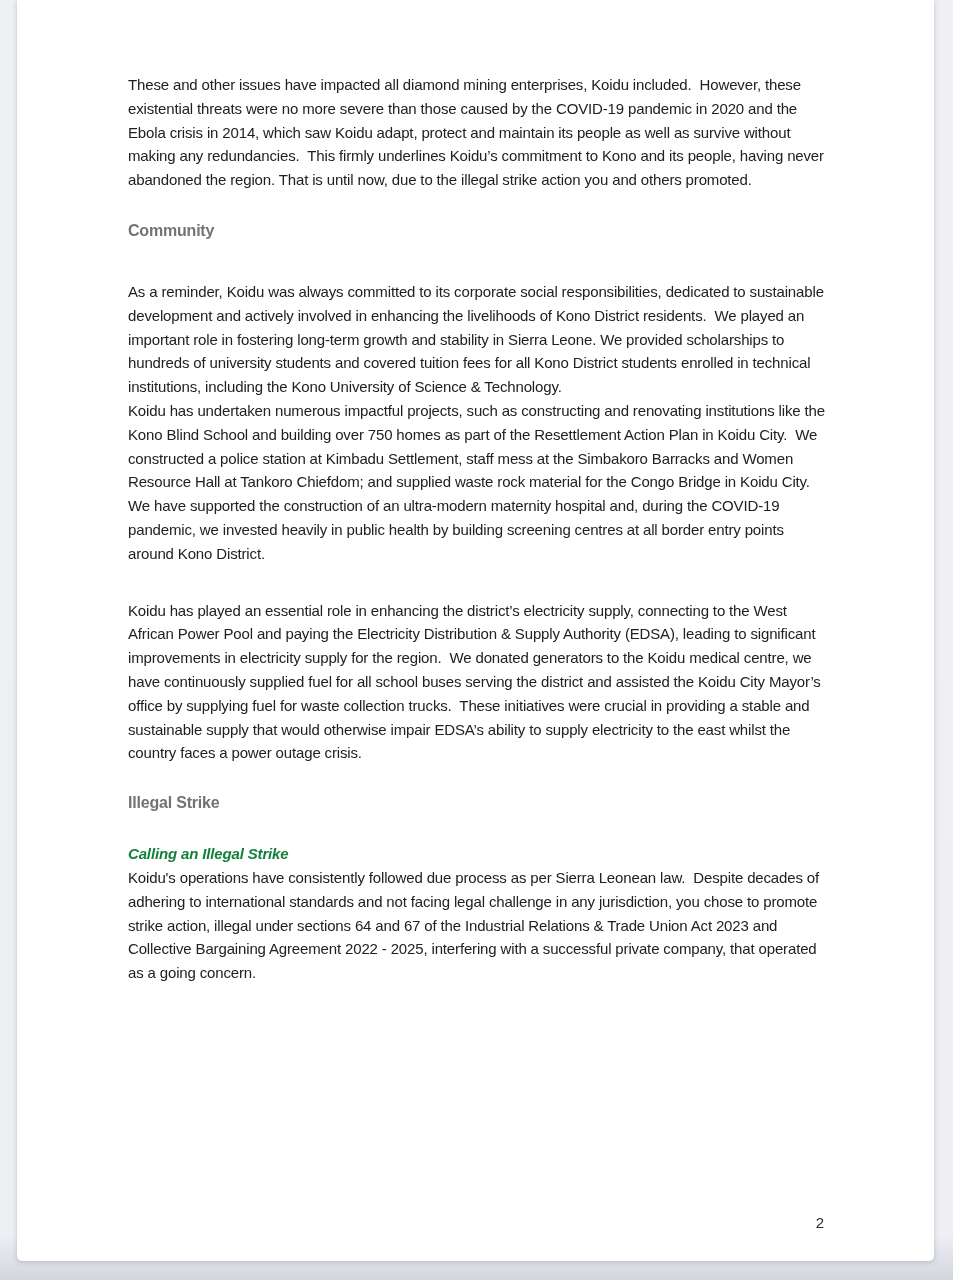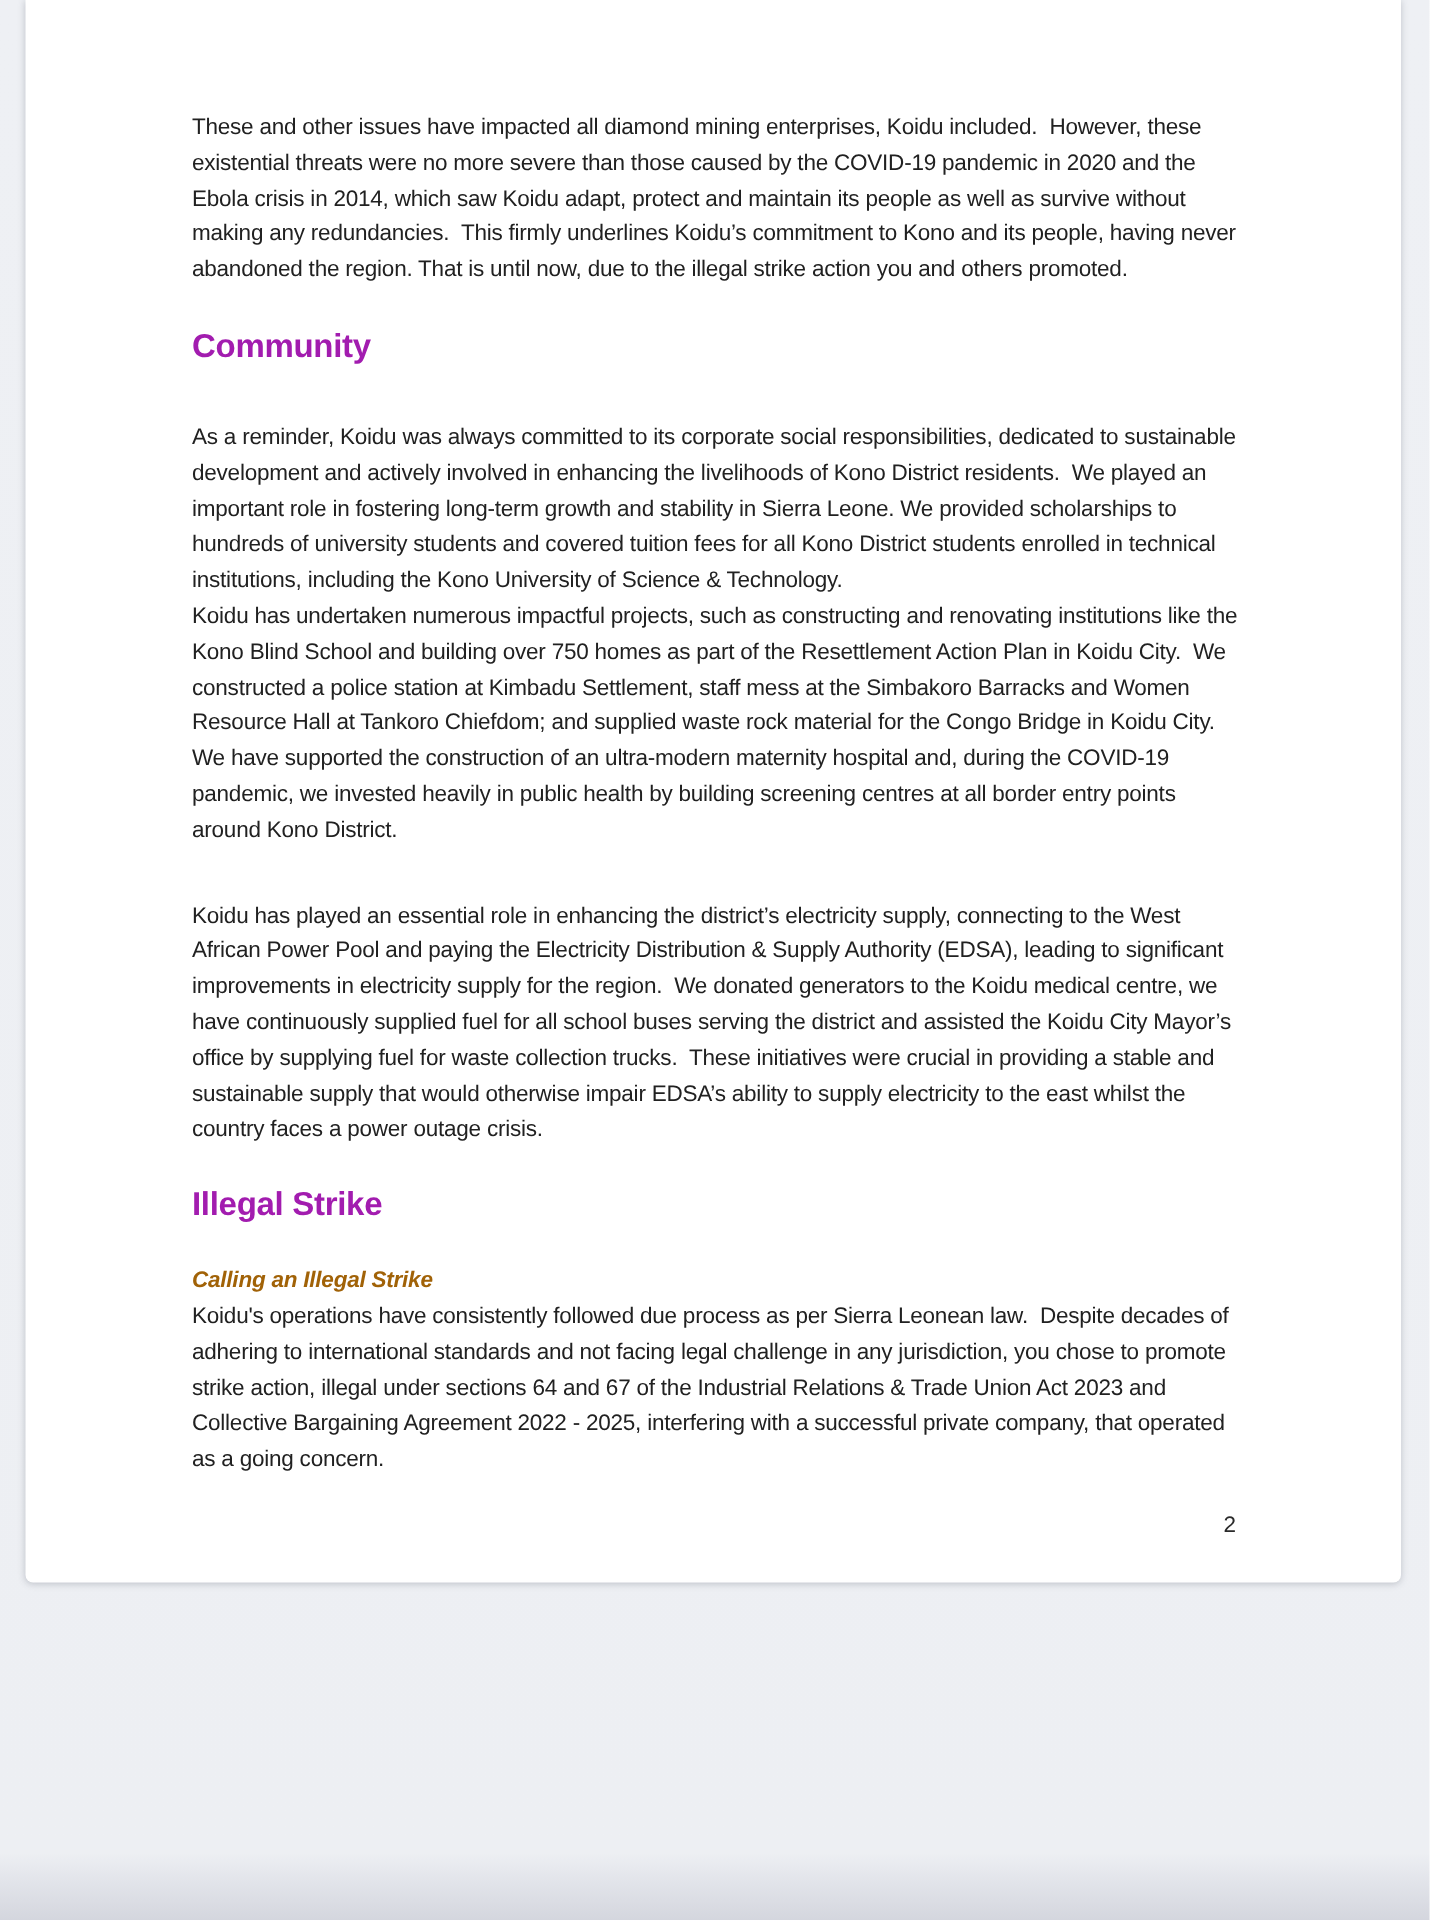"These and other issues have" .page { height: 1055px -> 1261px }
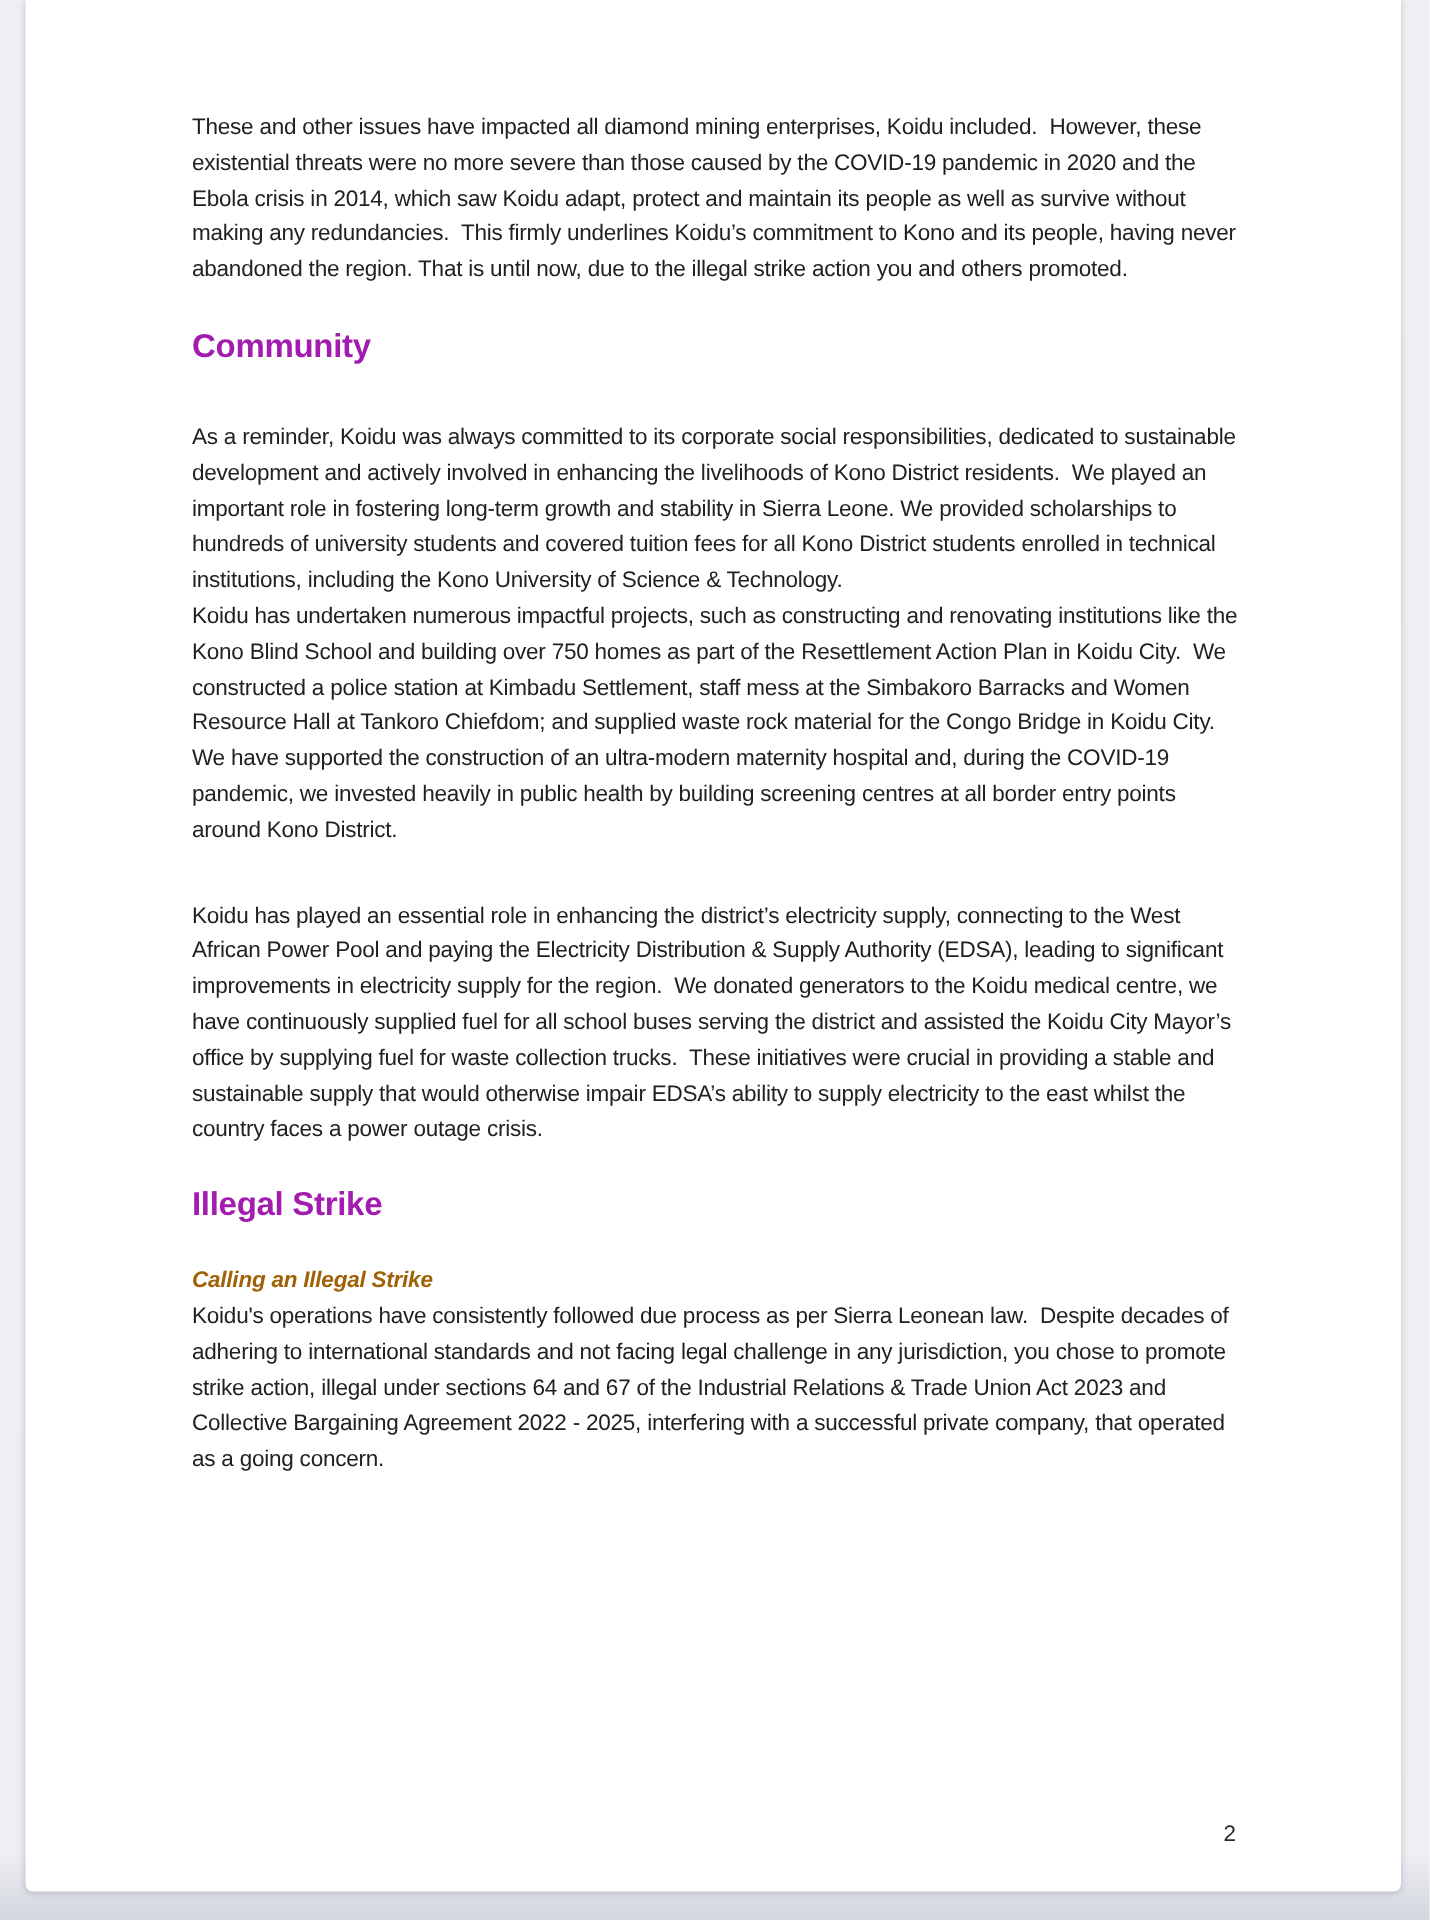"Community" .heading { color: #a21caf -> #737373; font-size: 22px -> 16px }
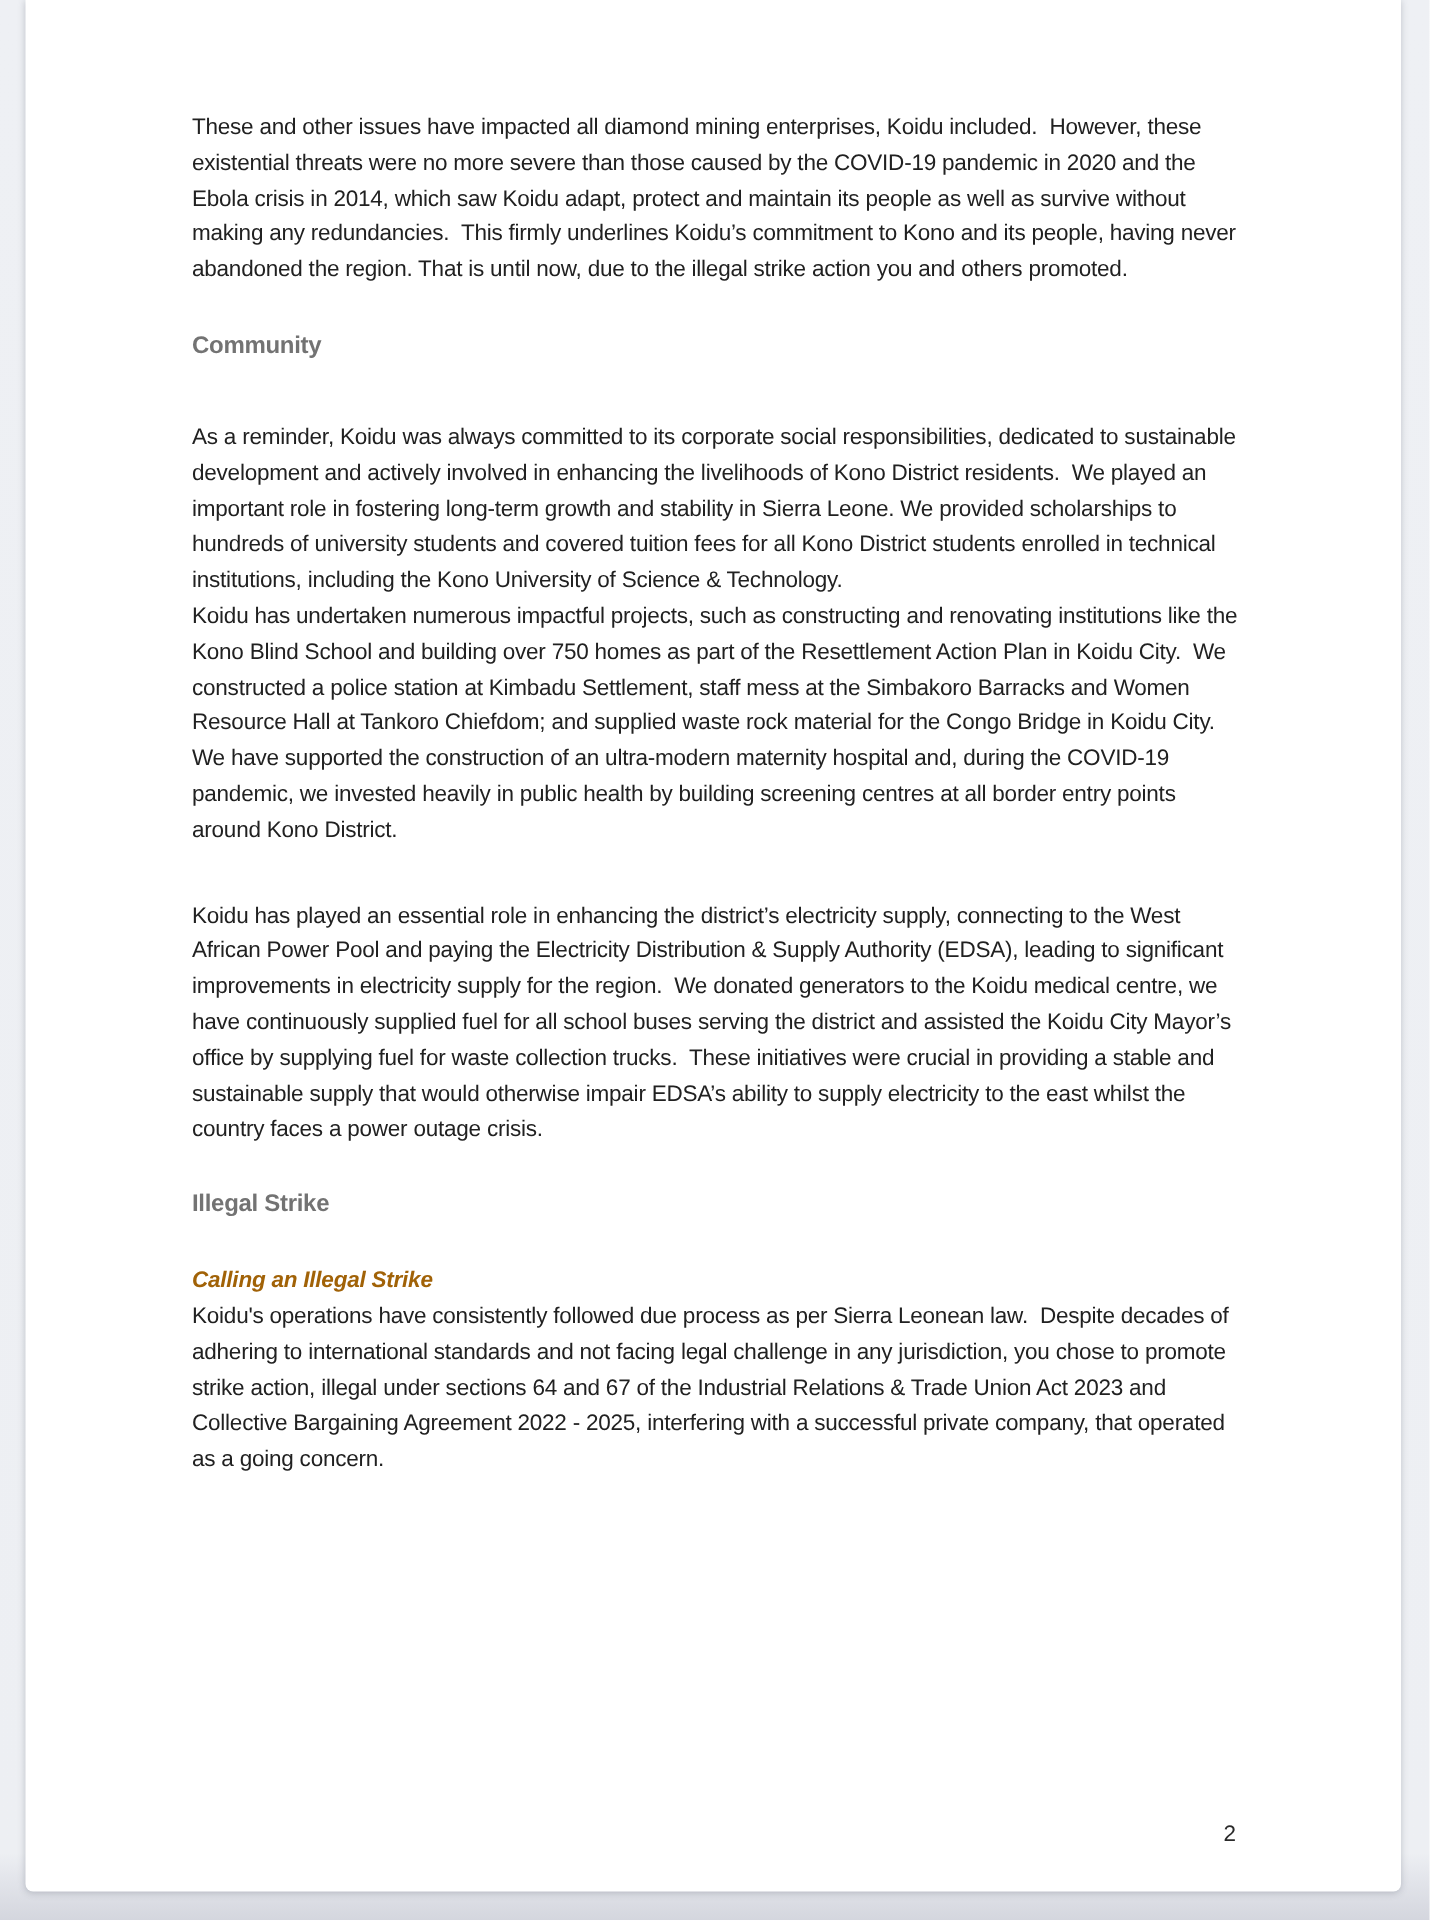"Calling an Illegal Strike" .subheading { color: #a16207 -> #15803d }
